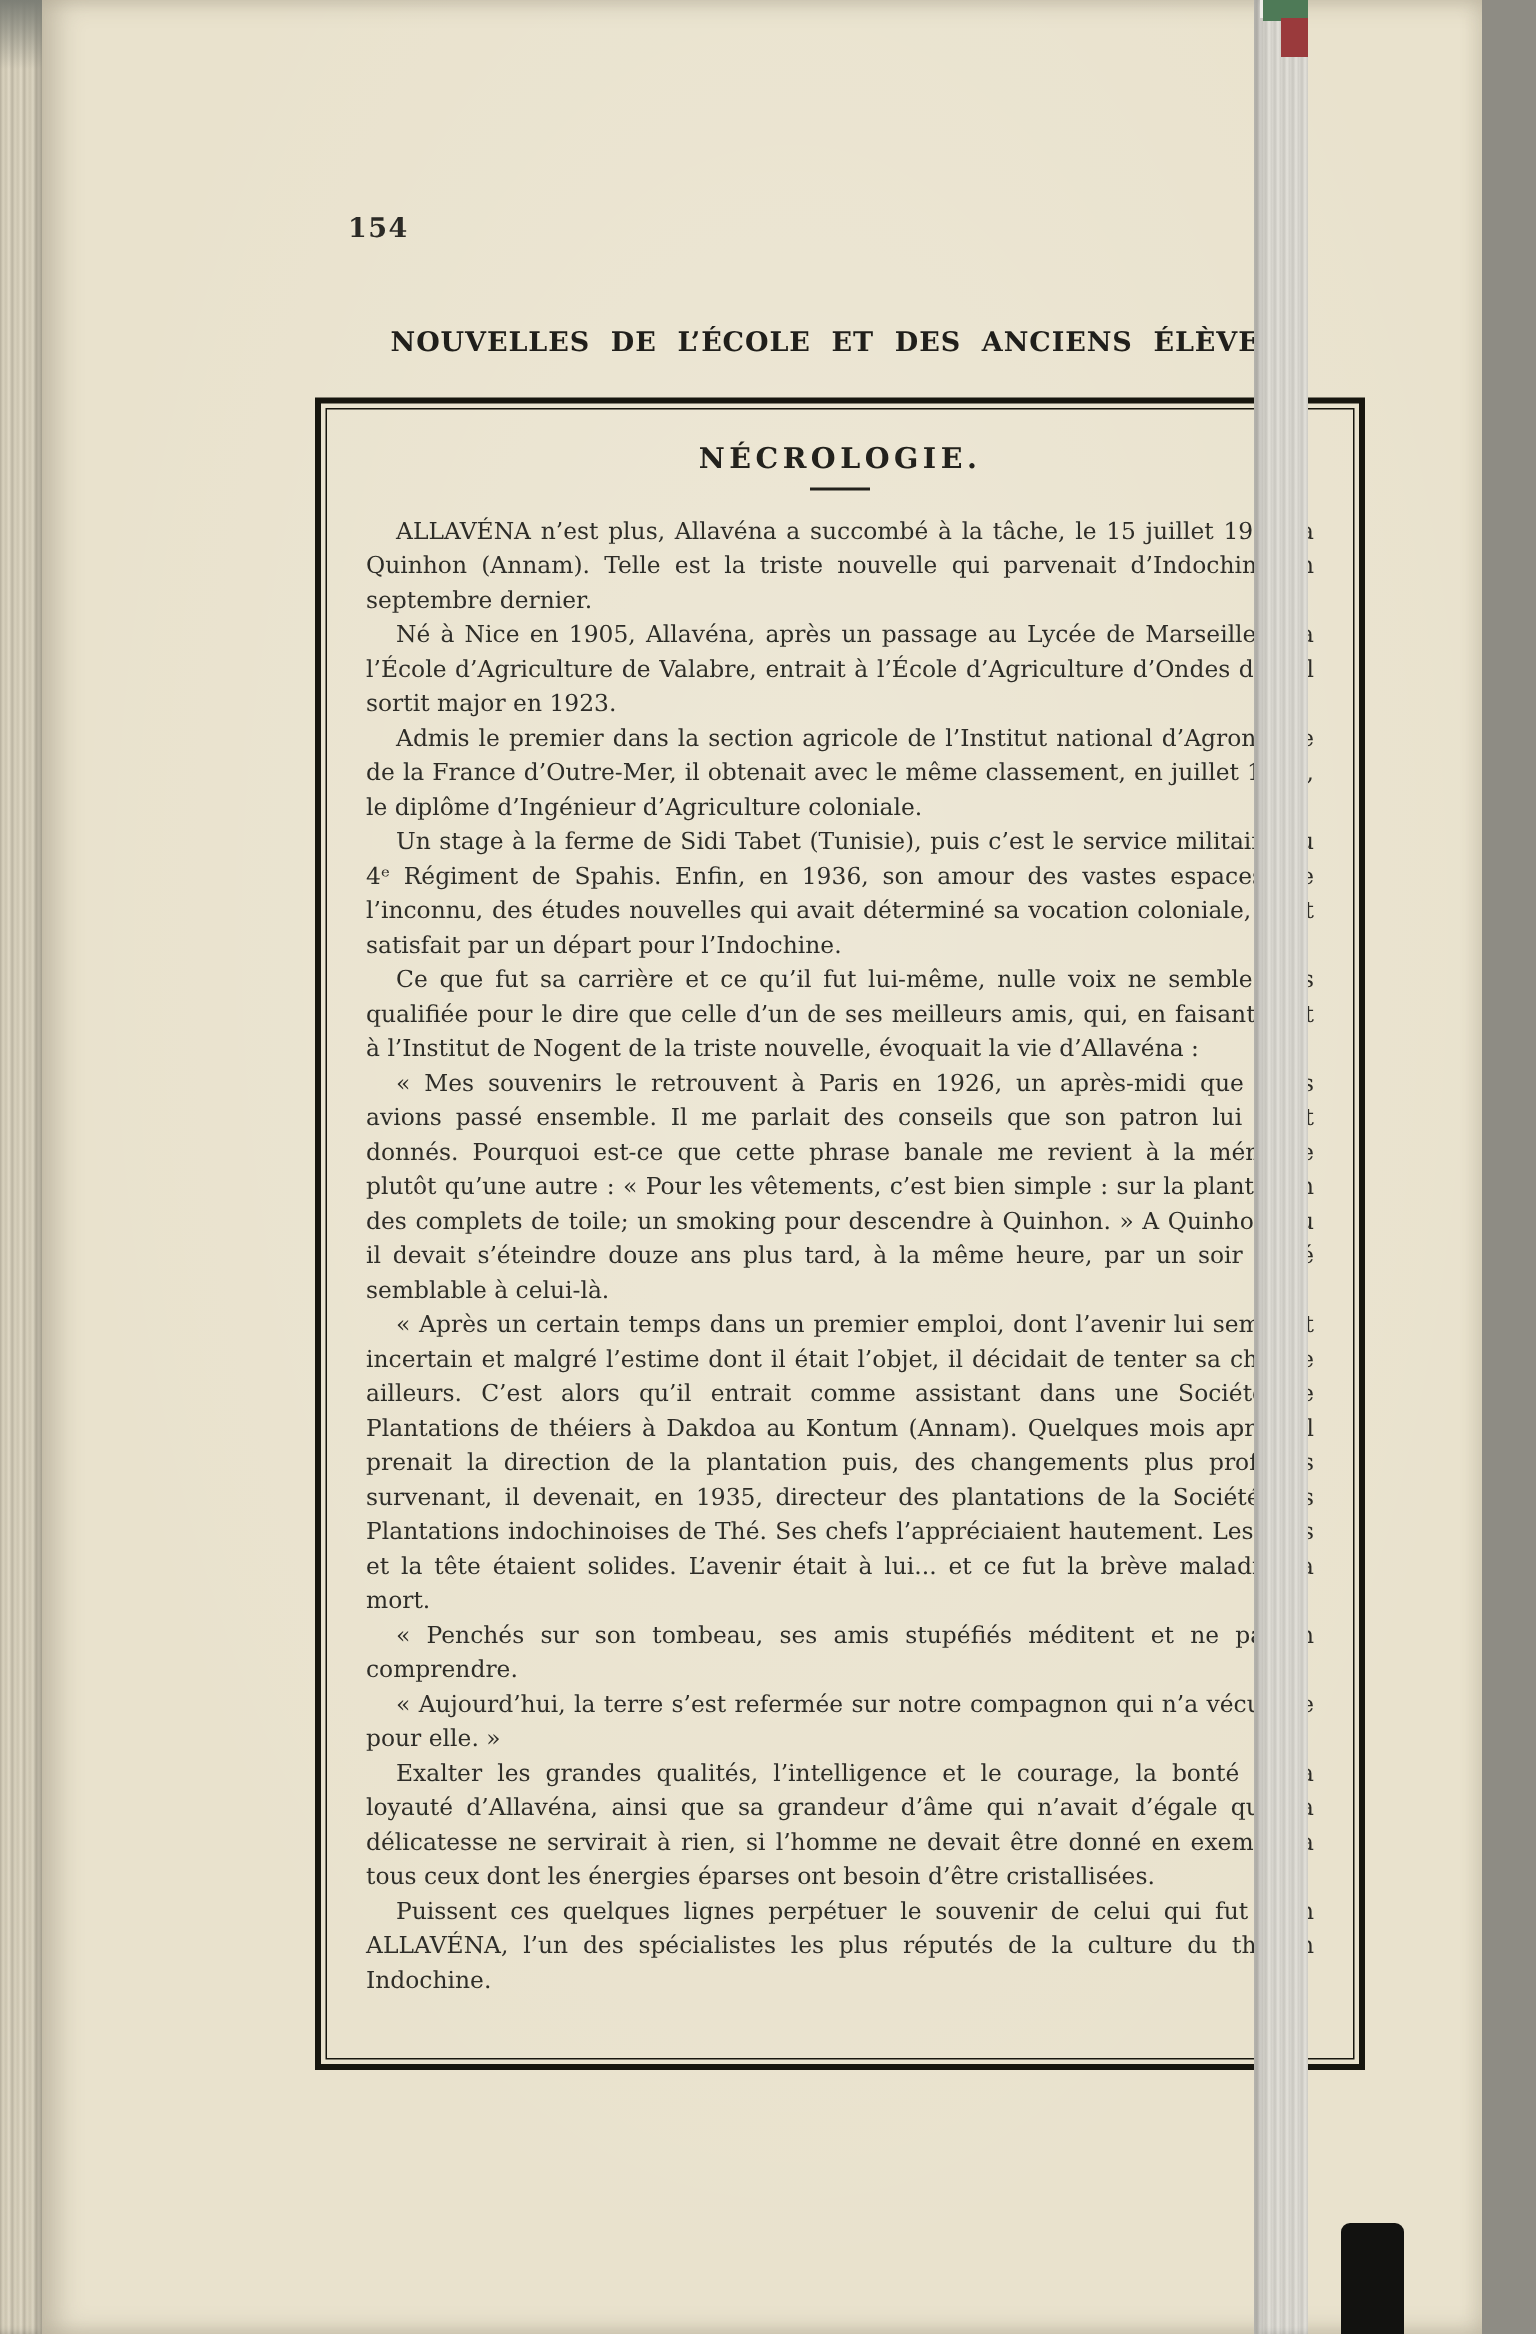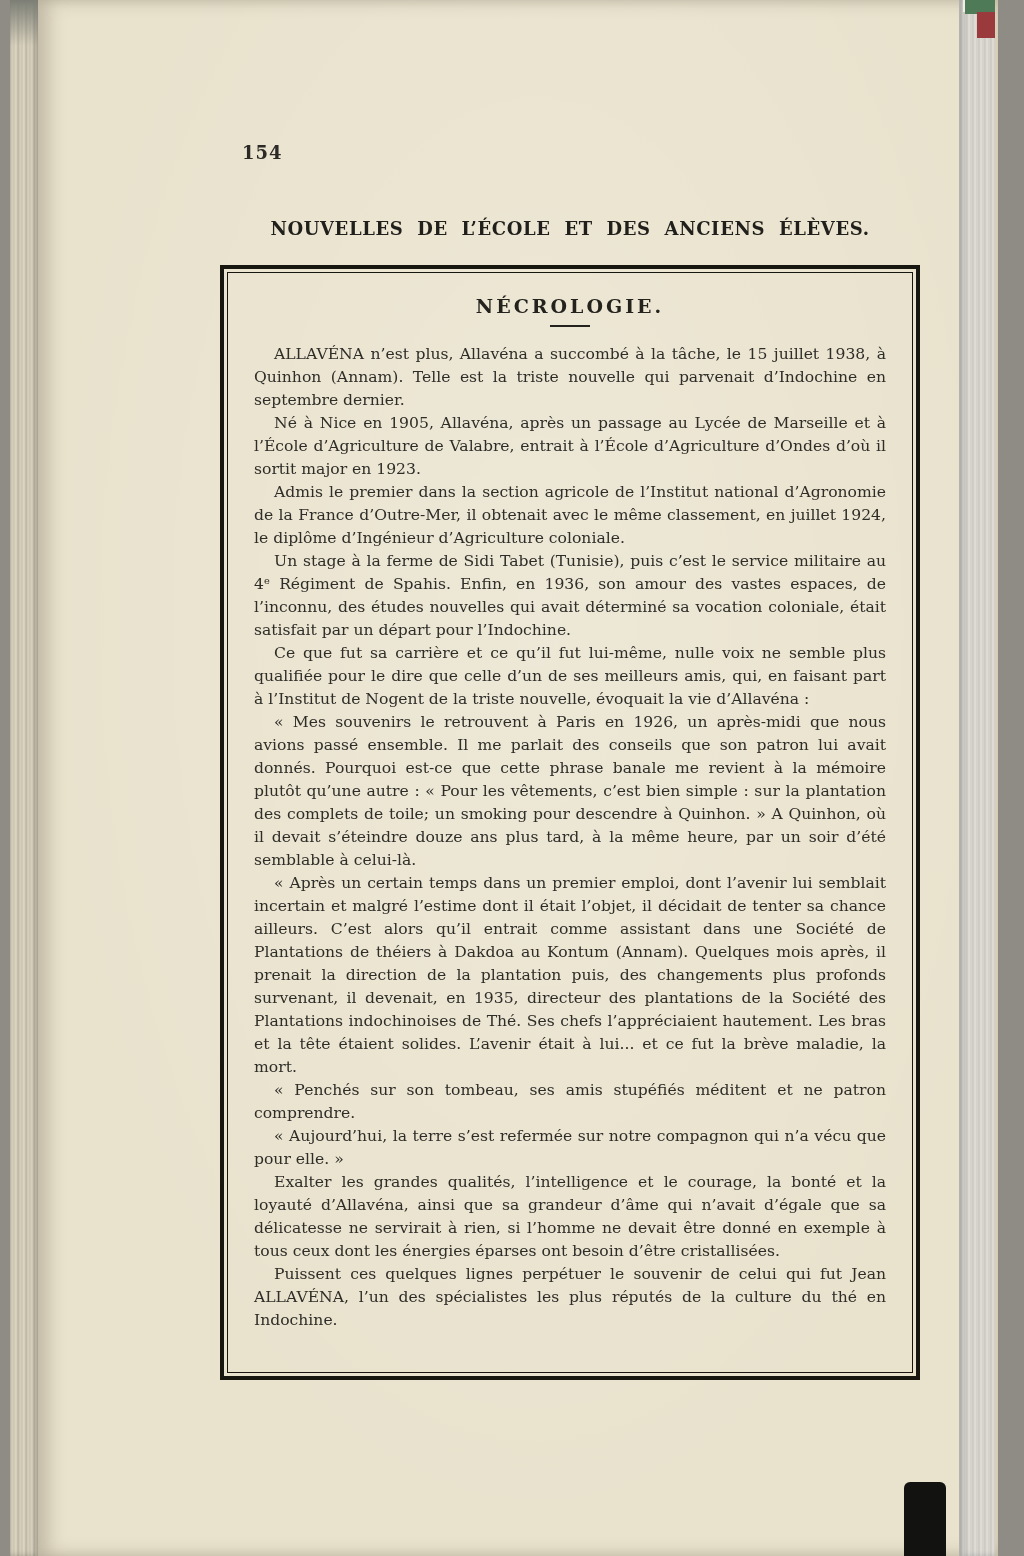"154" .scene { margin-left: 10px -> none; width: 985px -> 872px }
